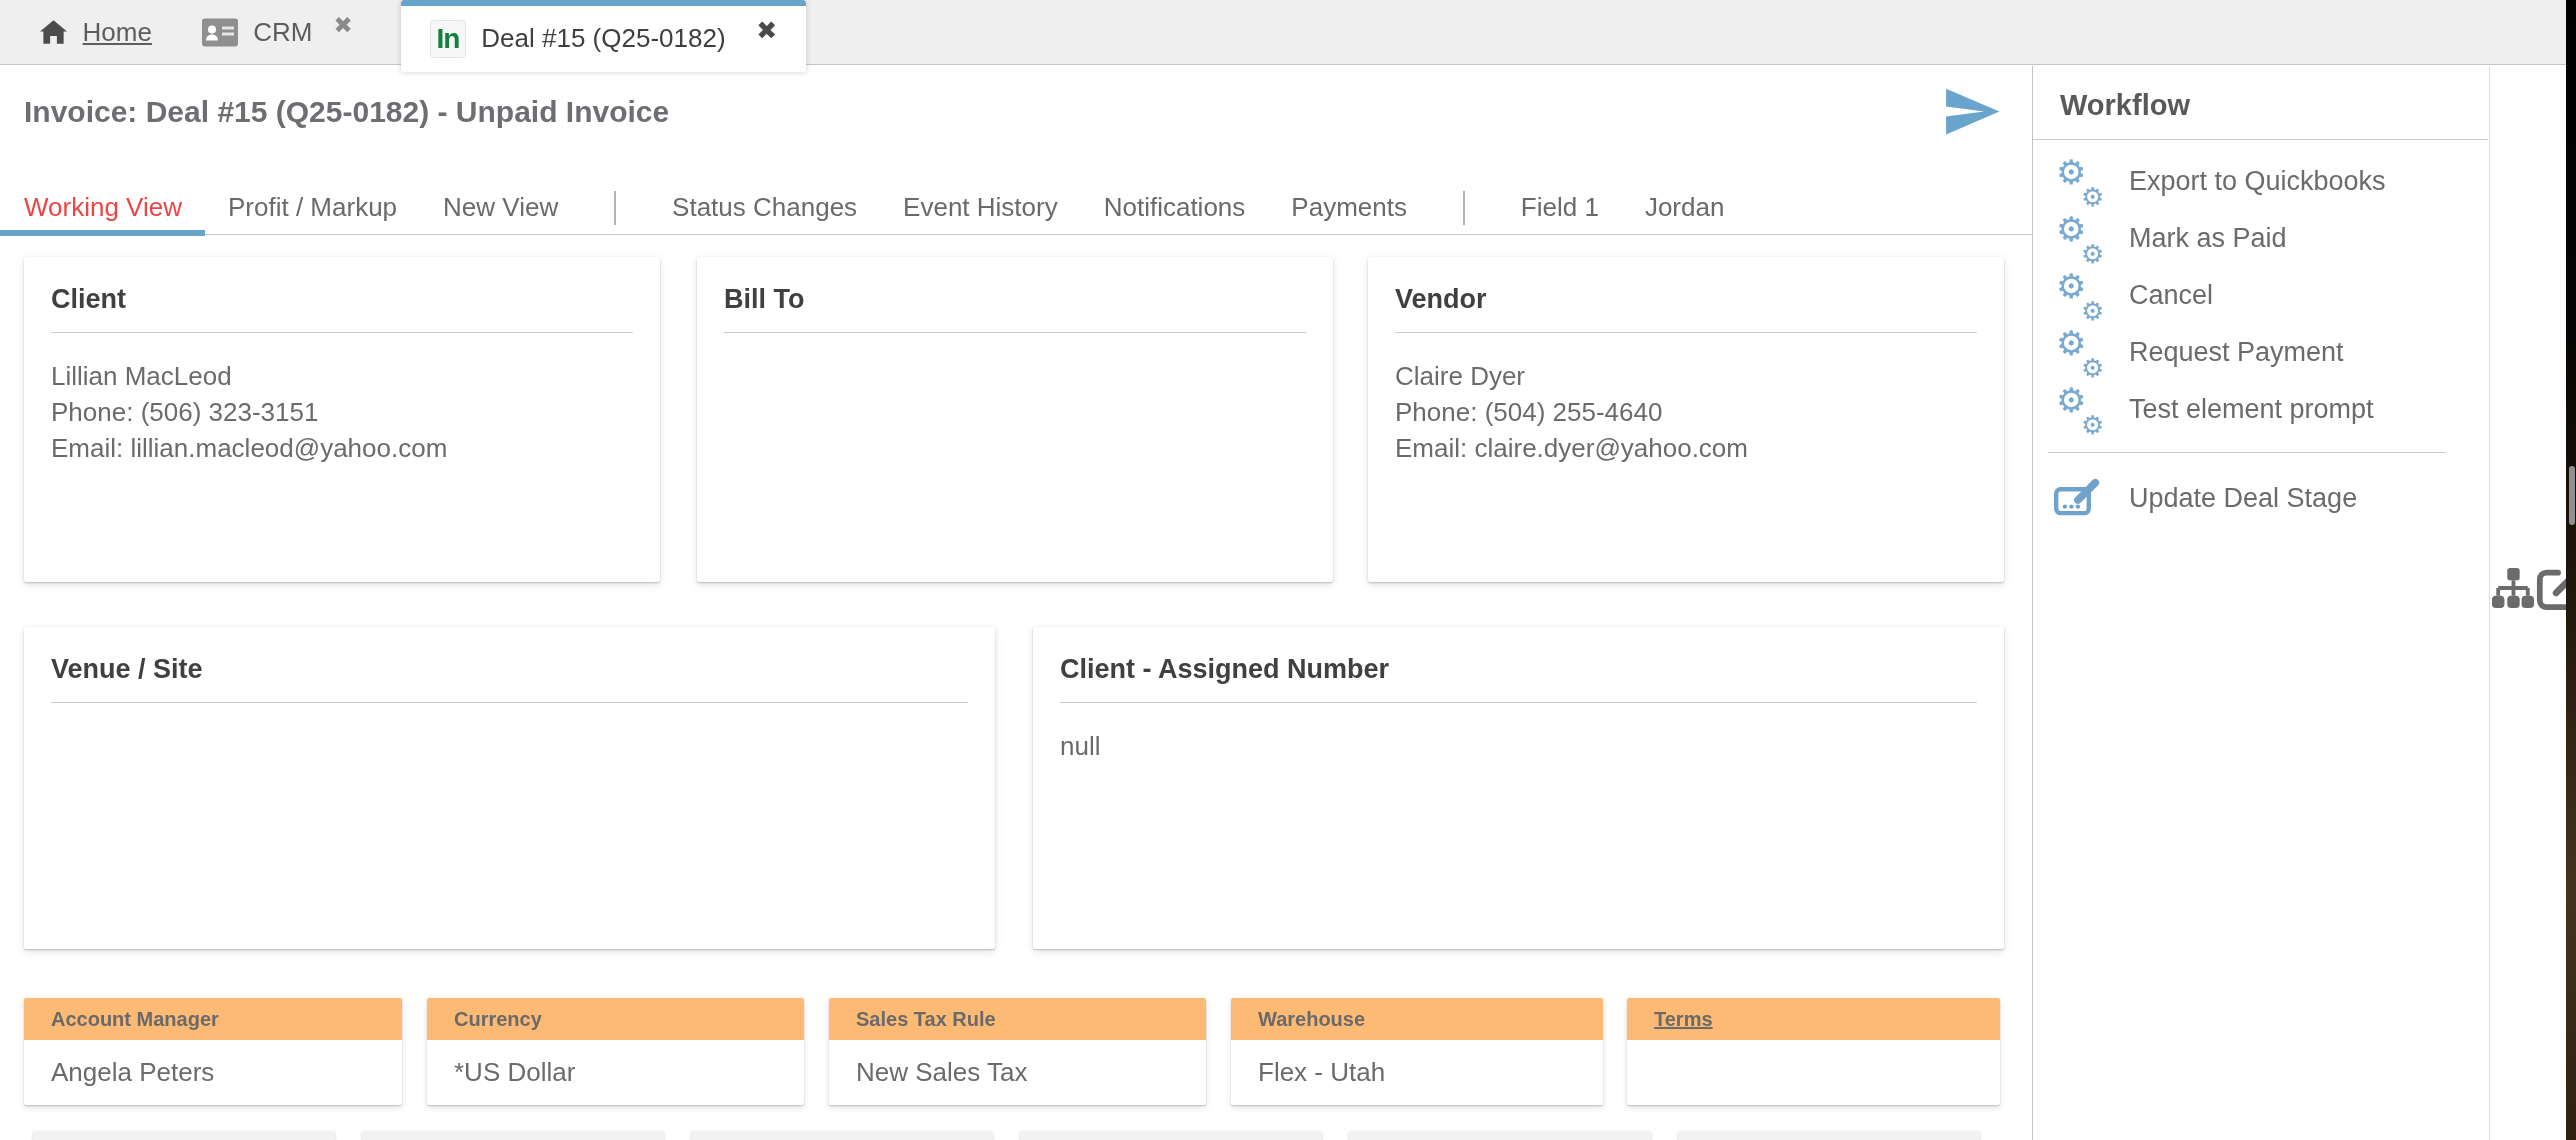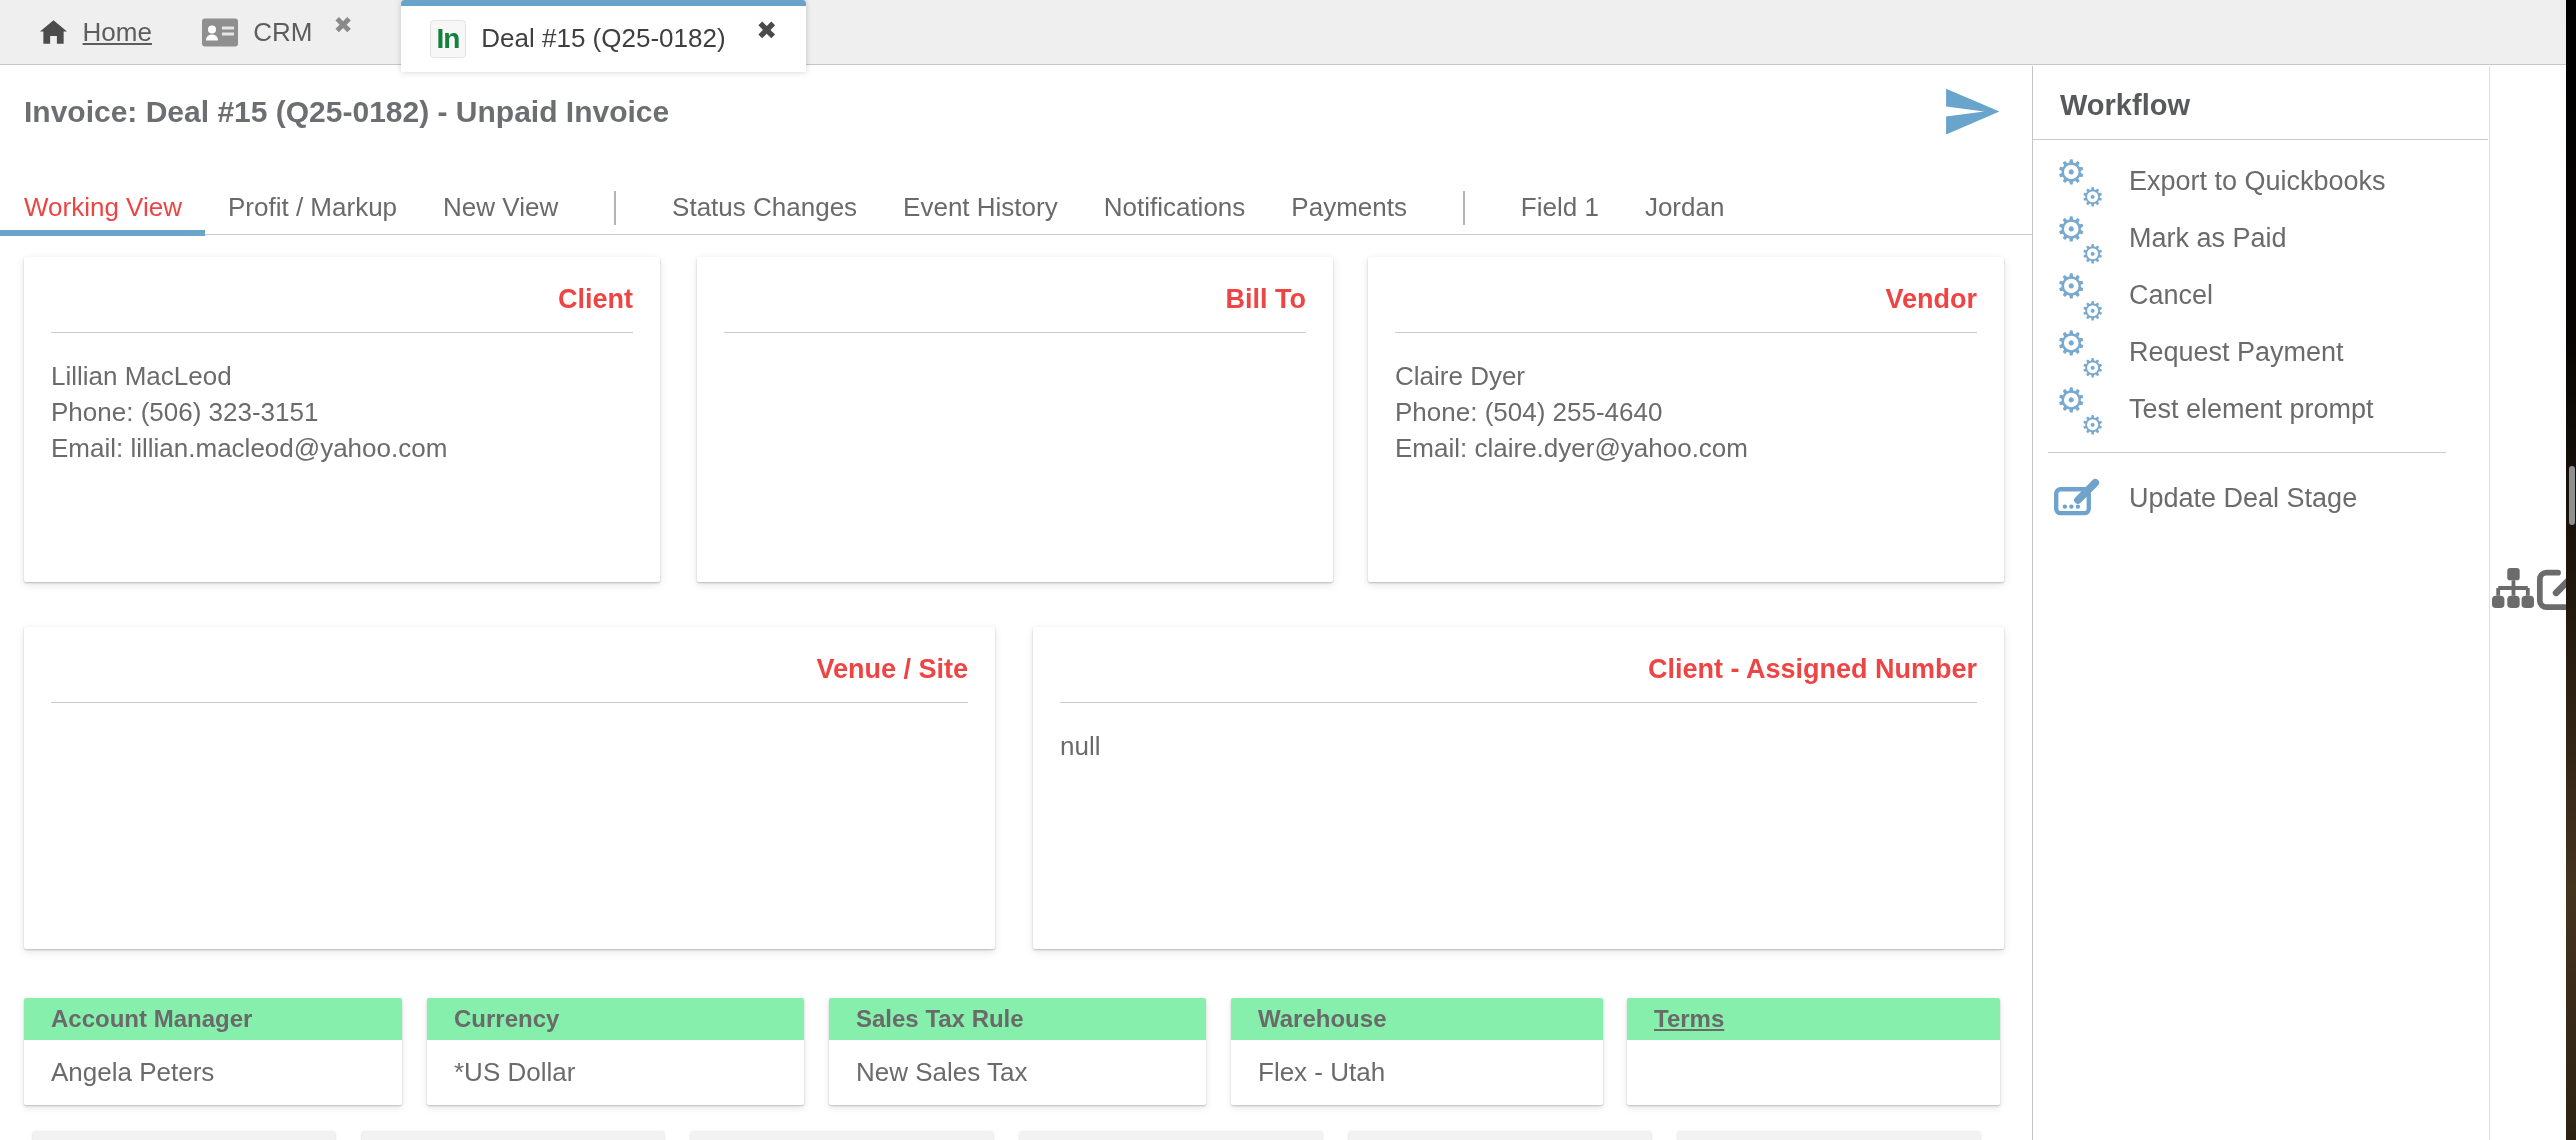"Client" .card-title { color: #ef4444 -> #404040; text-align: right -> none }
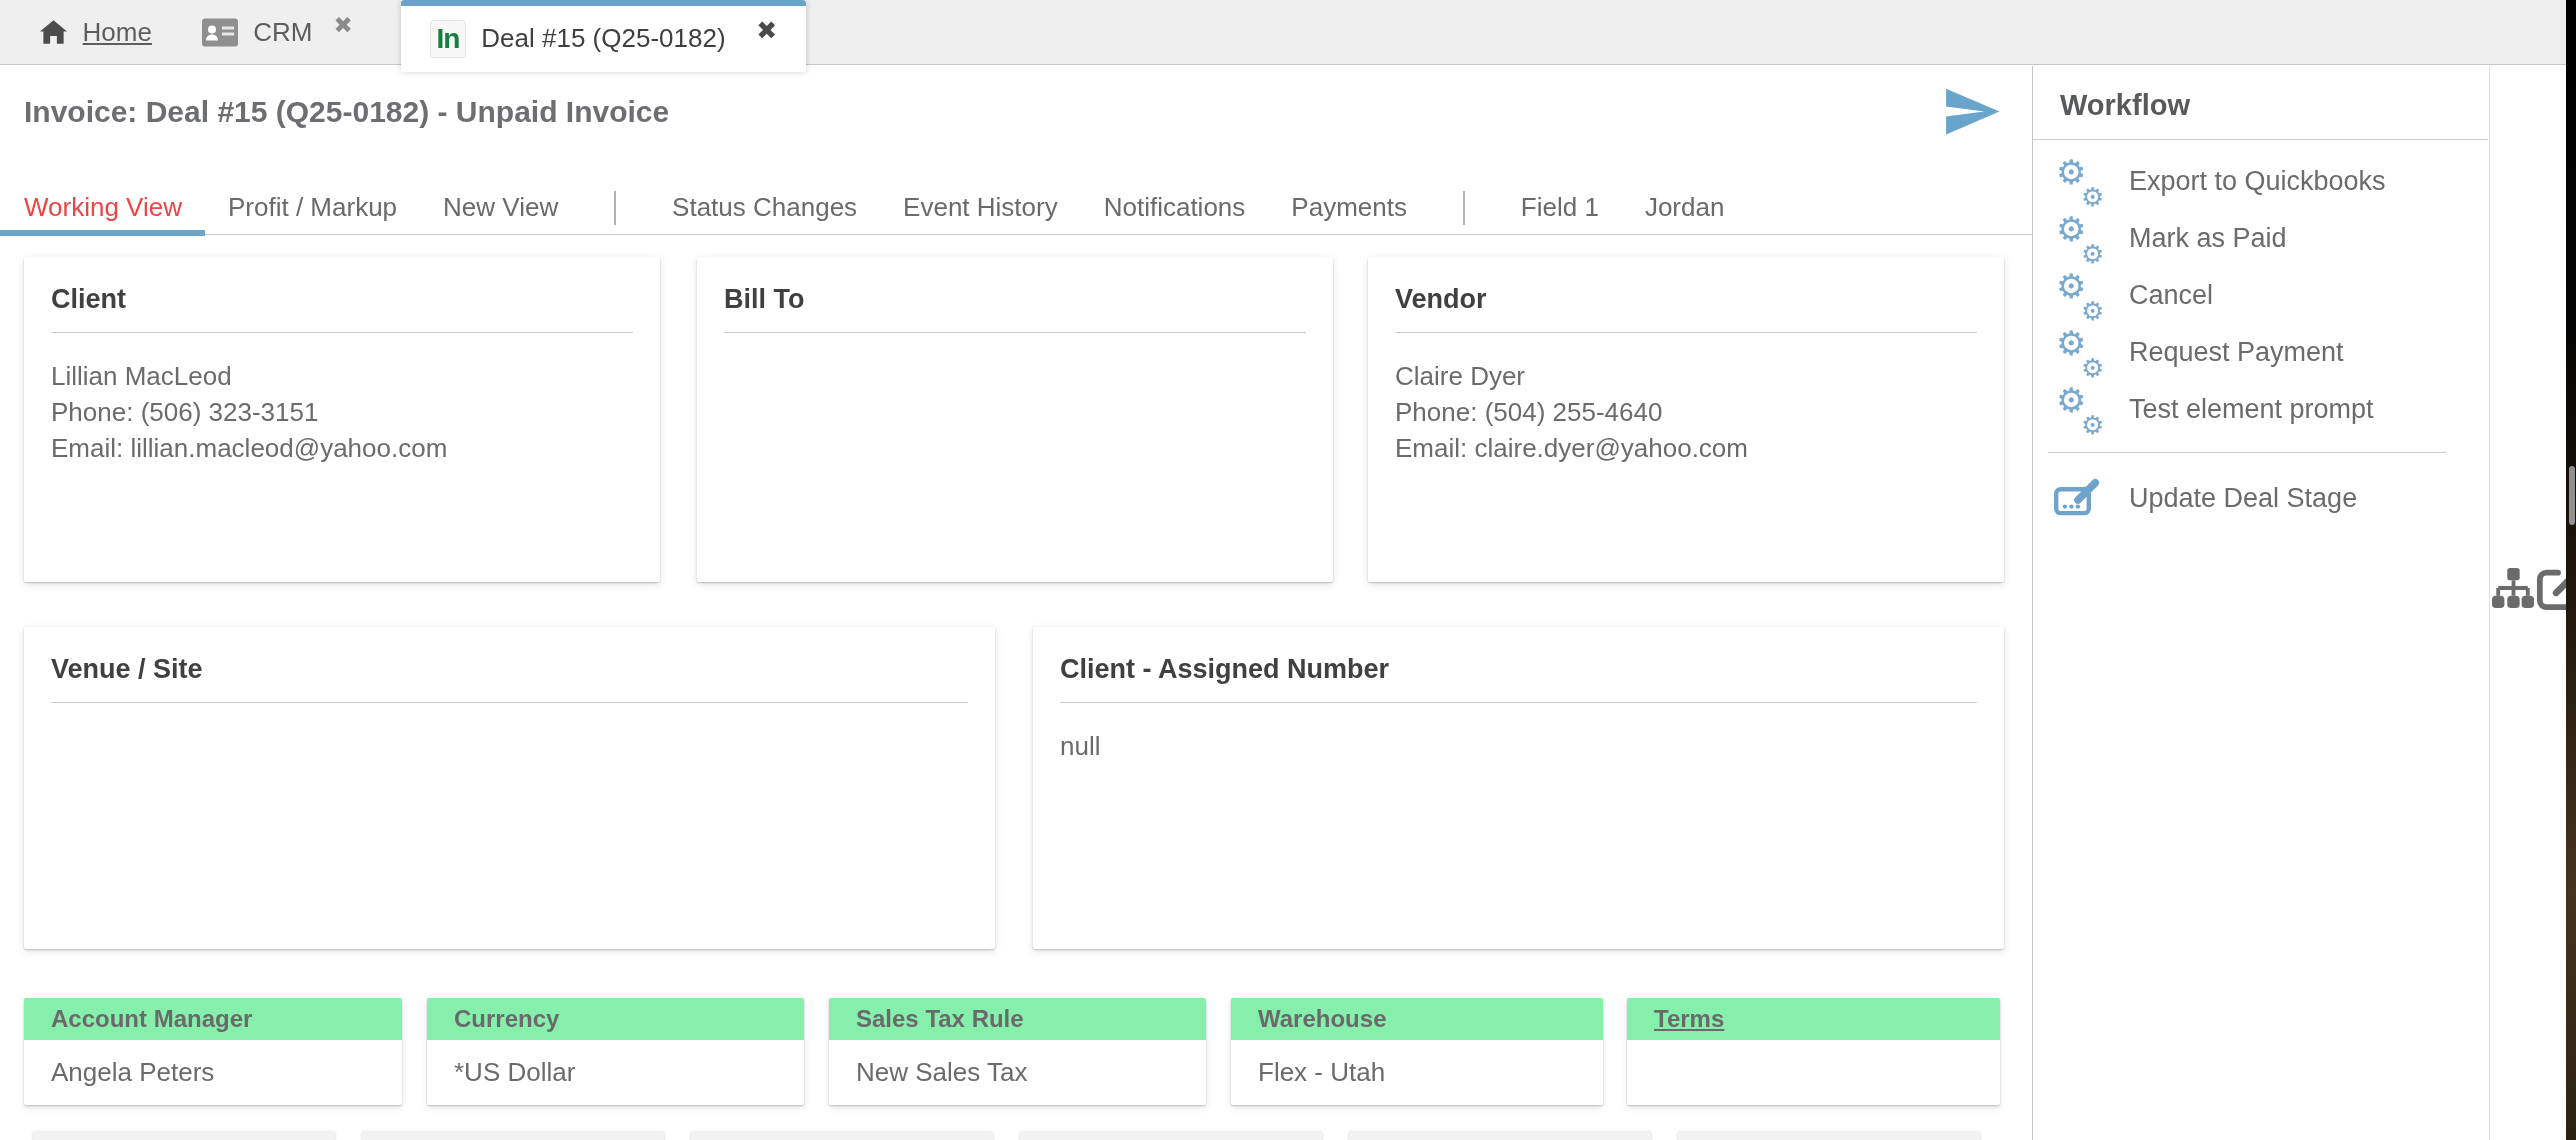"Account Manager" .field-label { background: #86efac -> #fdba74; font-size: 24px -> 20px }
